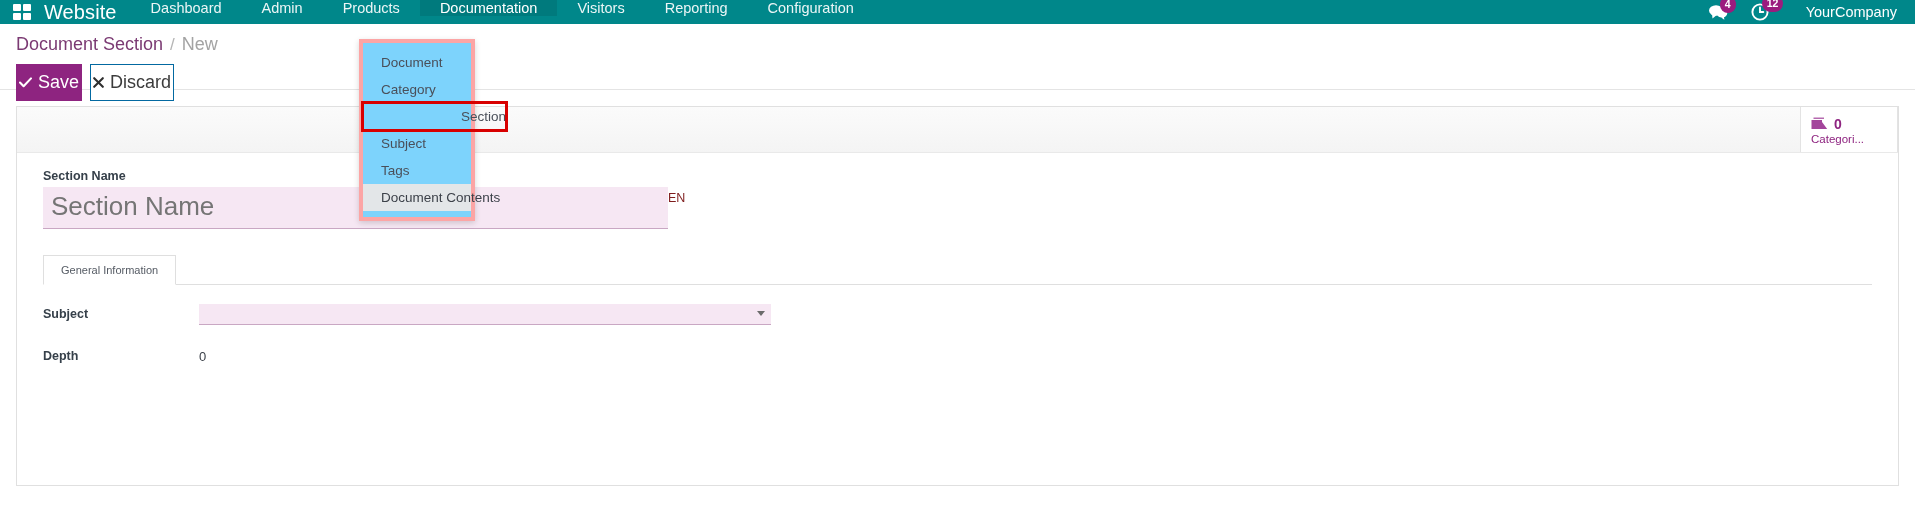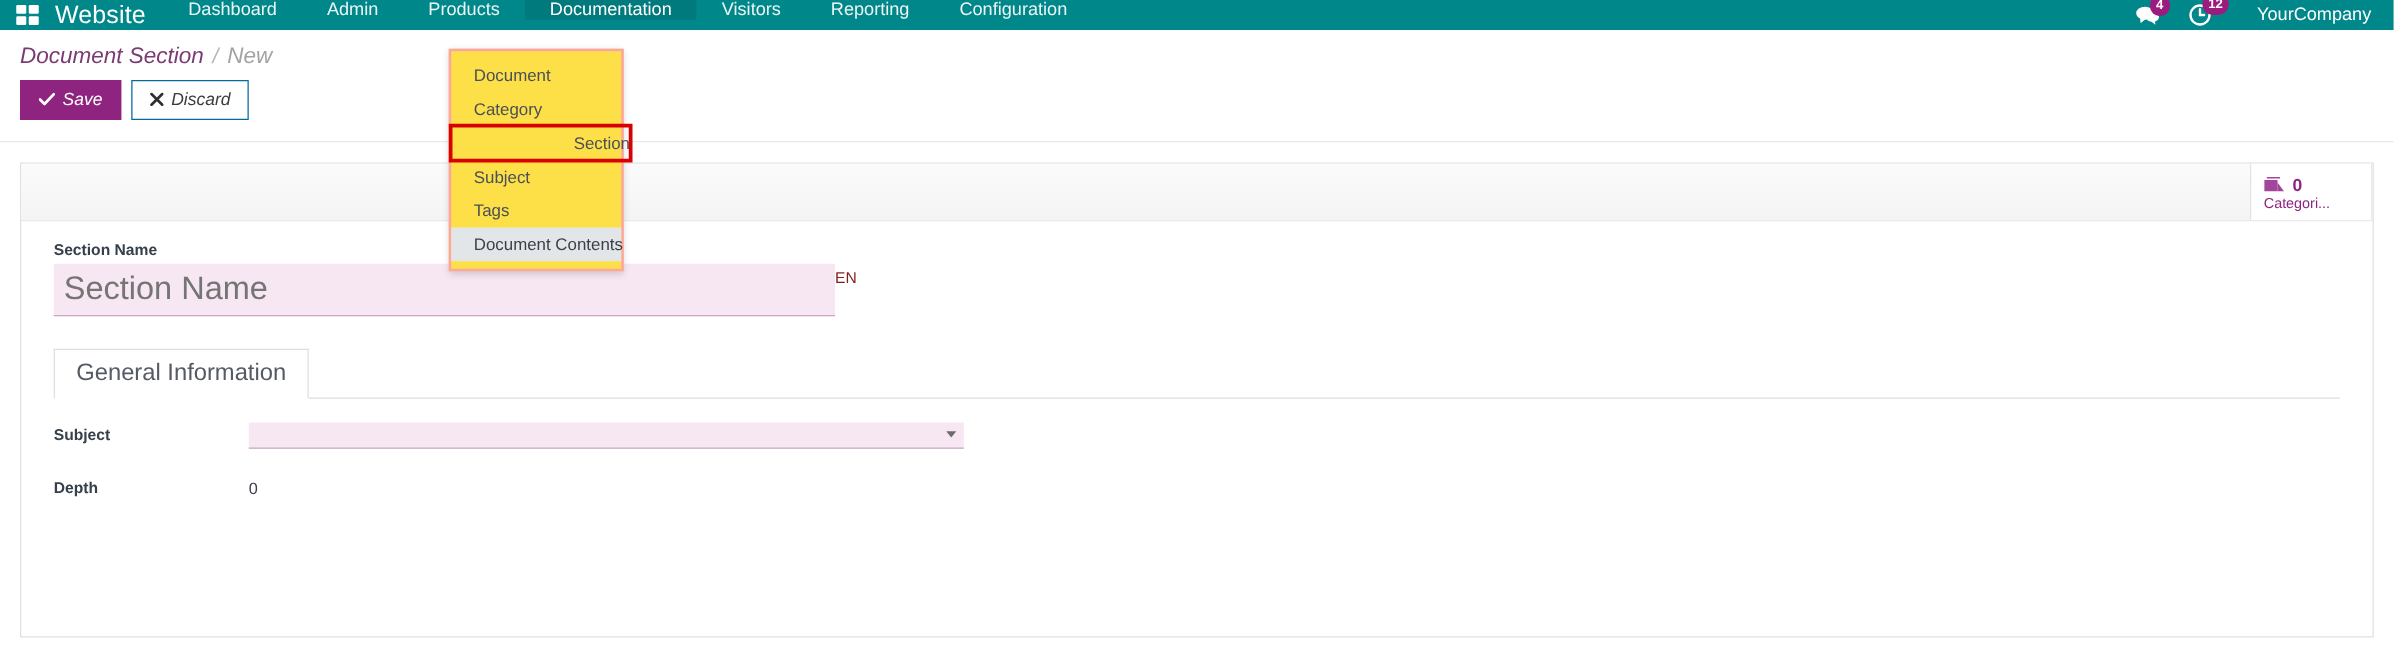"Document Section" .control-panel { font-style: italic -> none; height: 90px -> 66px }
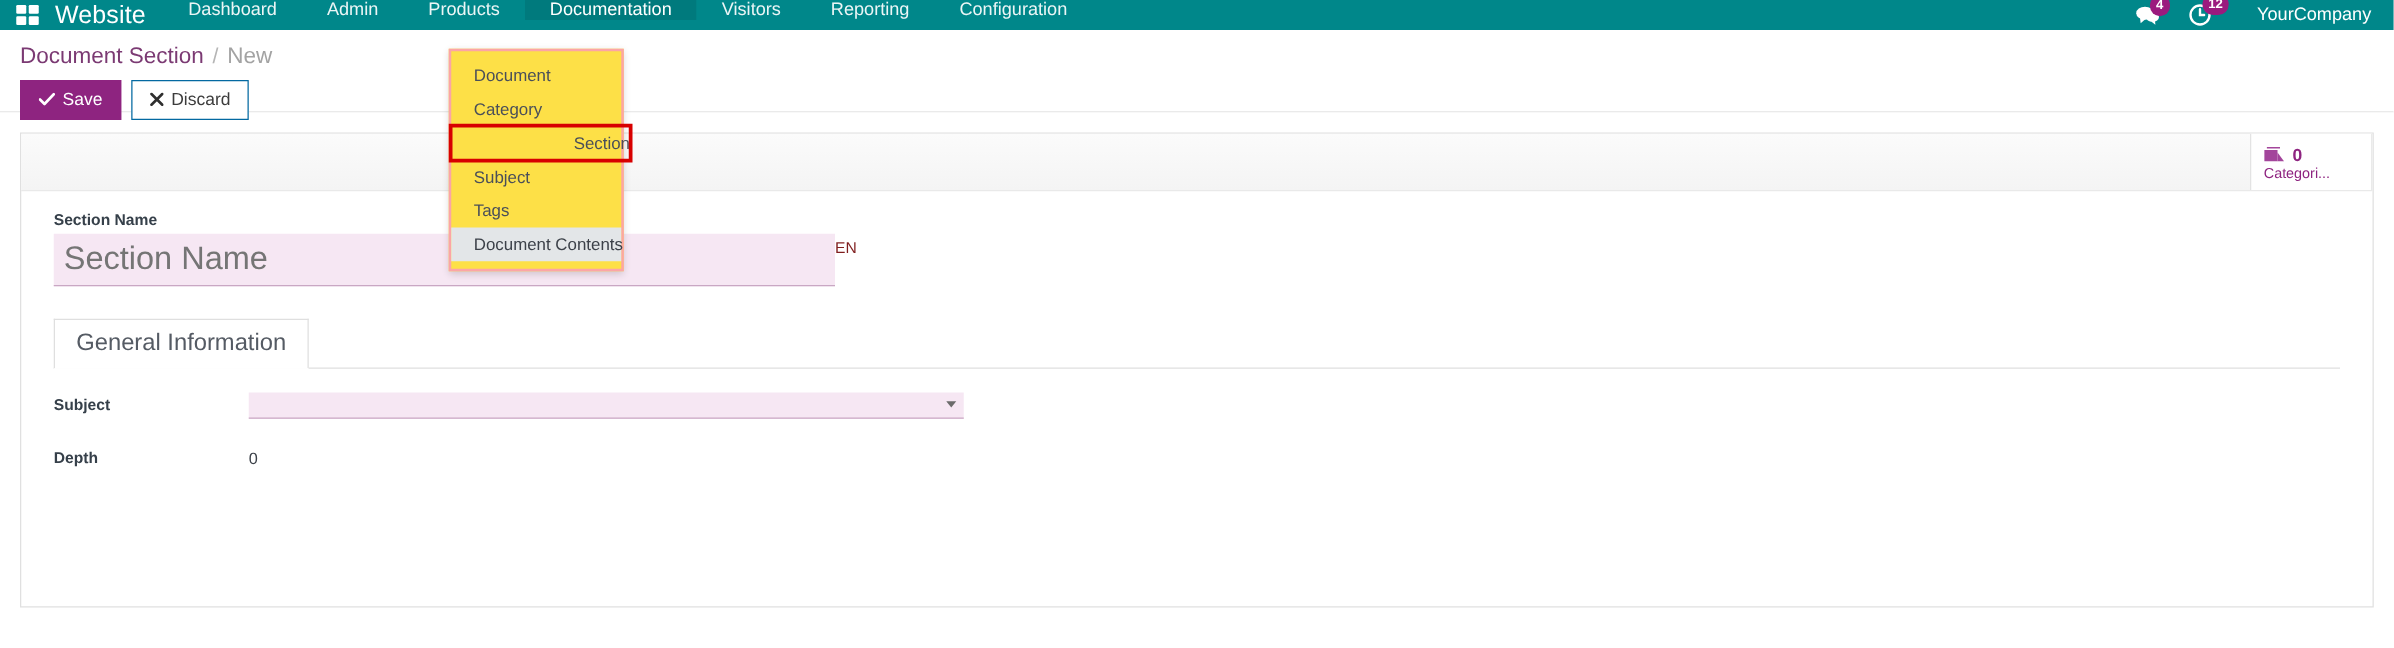"Document" .dropdown { background: #fde047 -> #7dd3fc; border: 2px solid #fca5a5 -> 4px solid #fca5a5; width: 140px -> 116px }
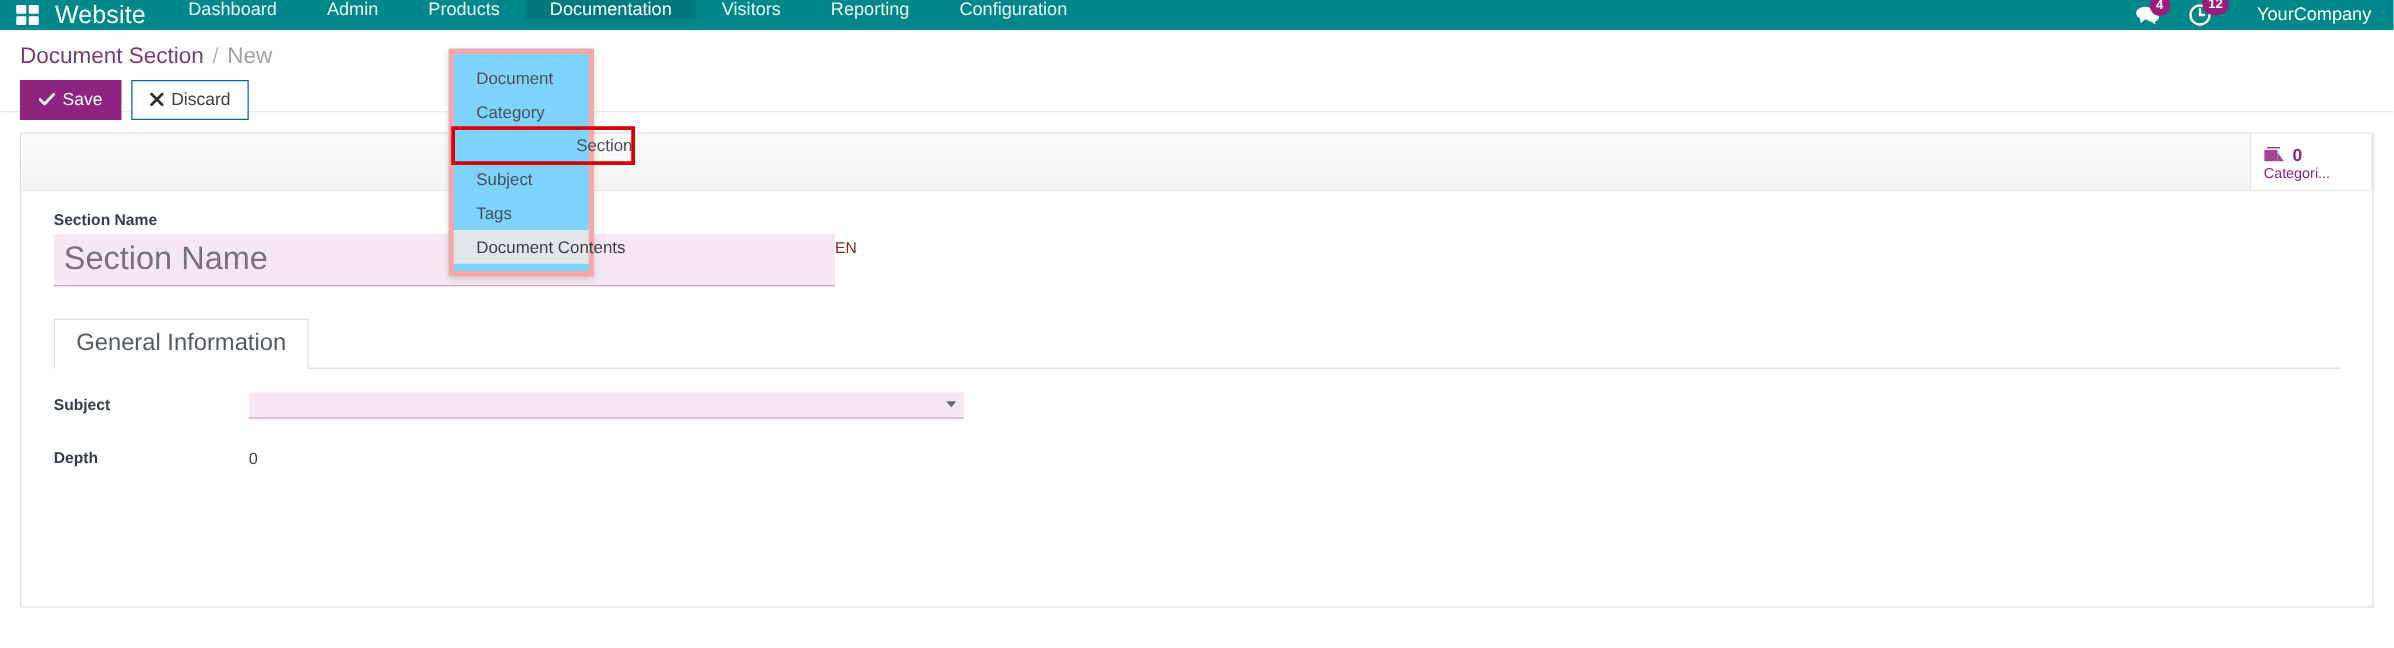"Save" .btn { font-size: 14px -> 18px; padding: 6px 14px -> 6px 2px }
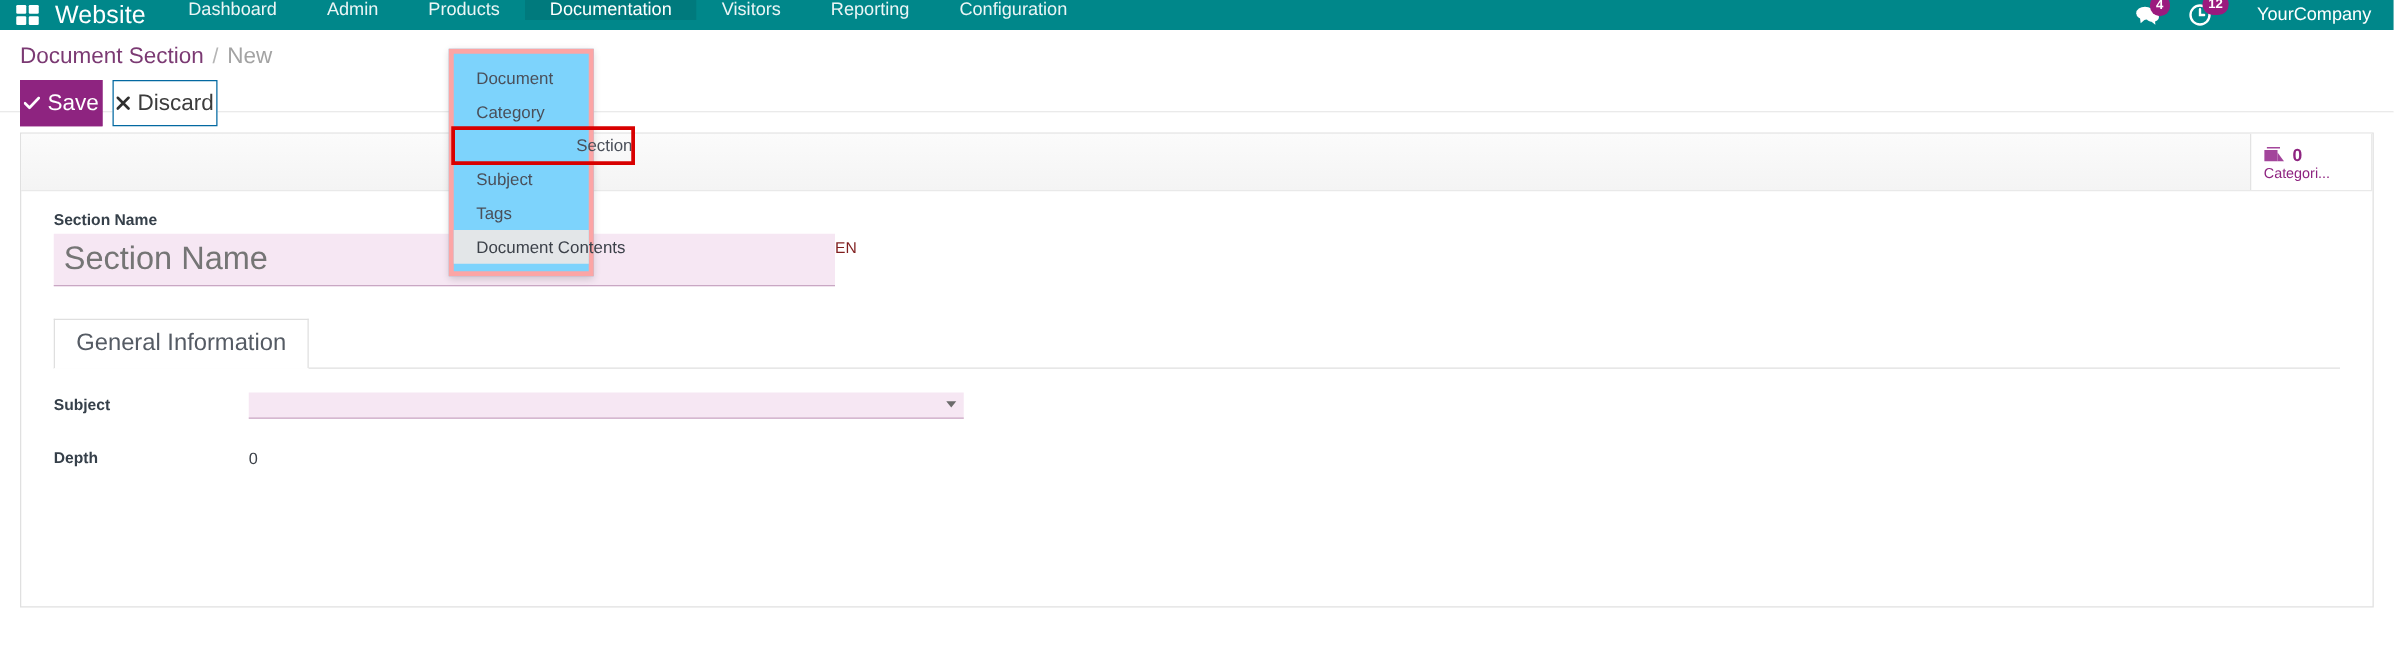"General Information" .tab { font-size: 19px -> 11px }
